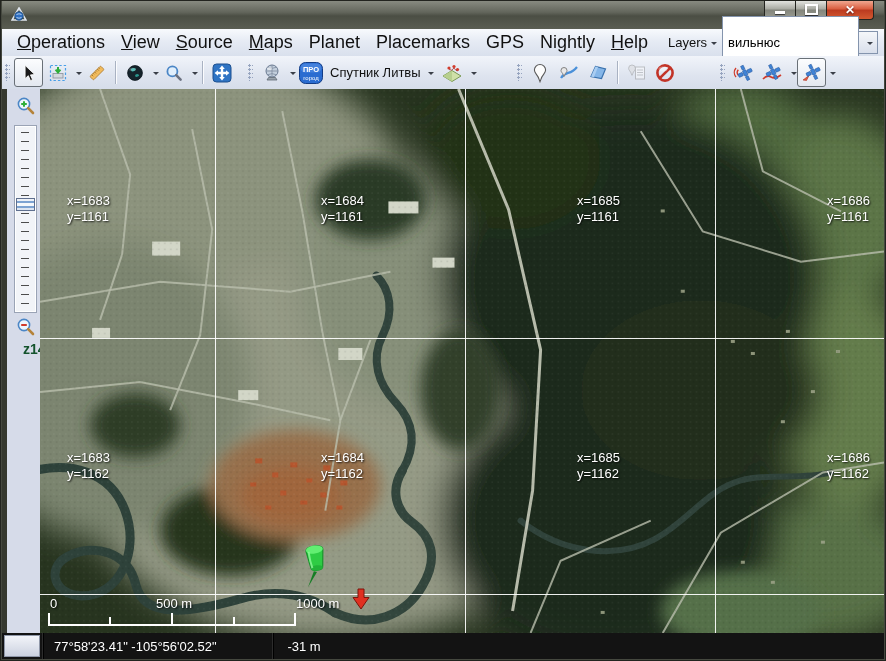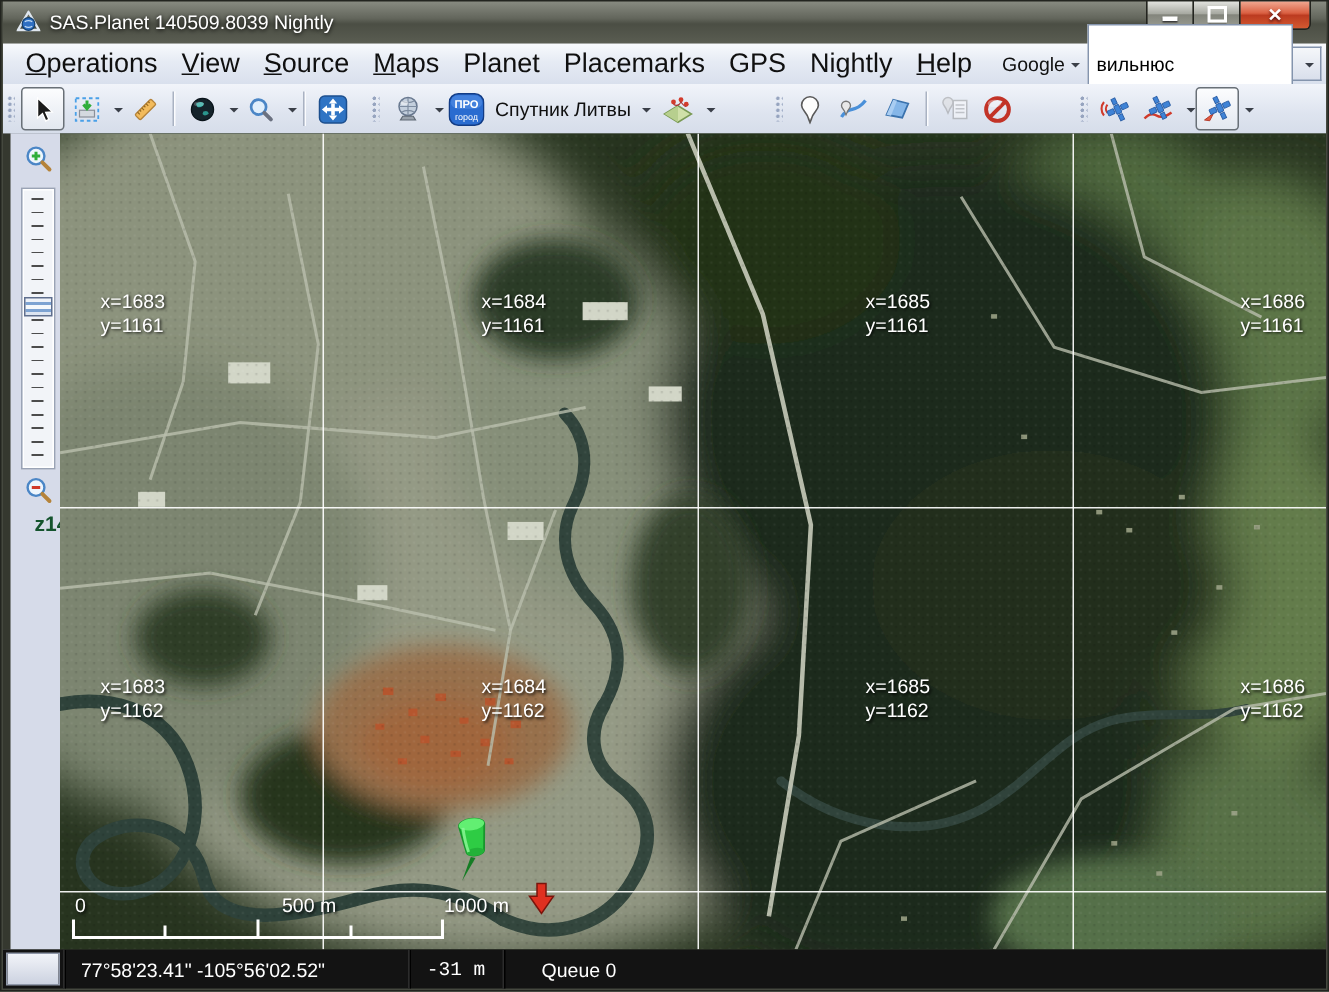"SAS.Planet 140509.8039 Nightly" span.title-text { html: <span>SAS.Planet 140509.8039 Nightly</span> -> none }
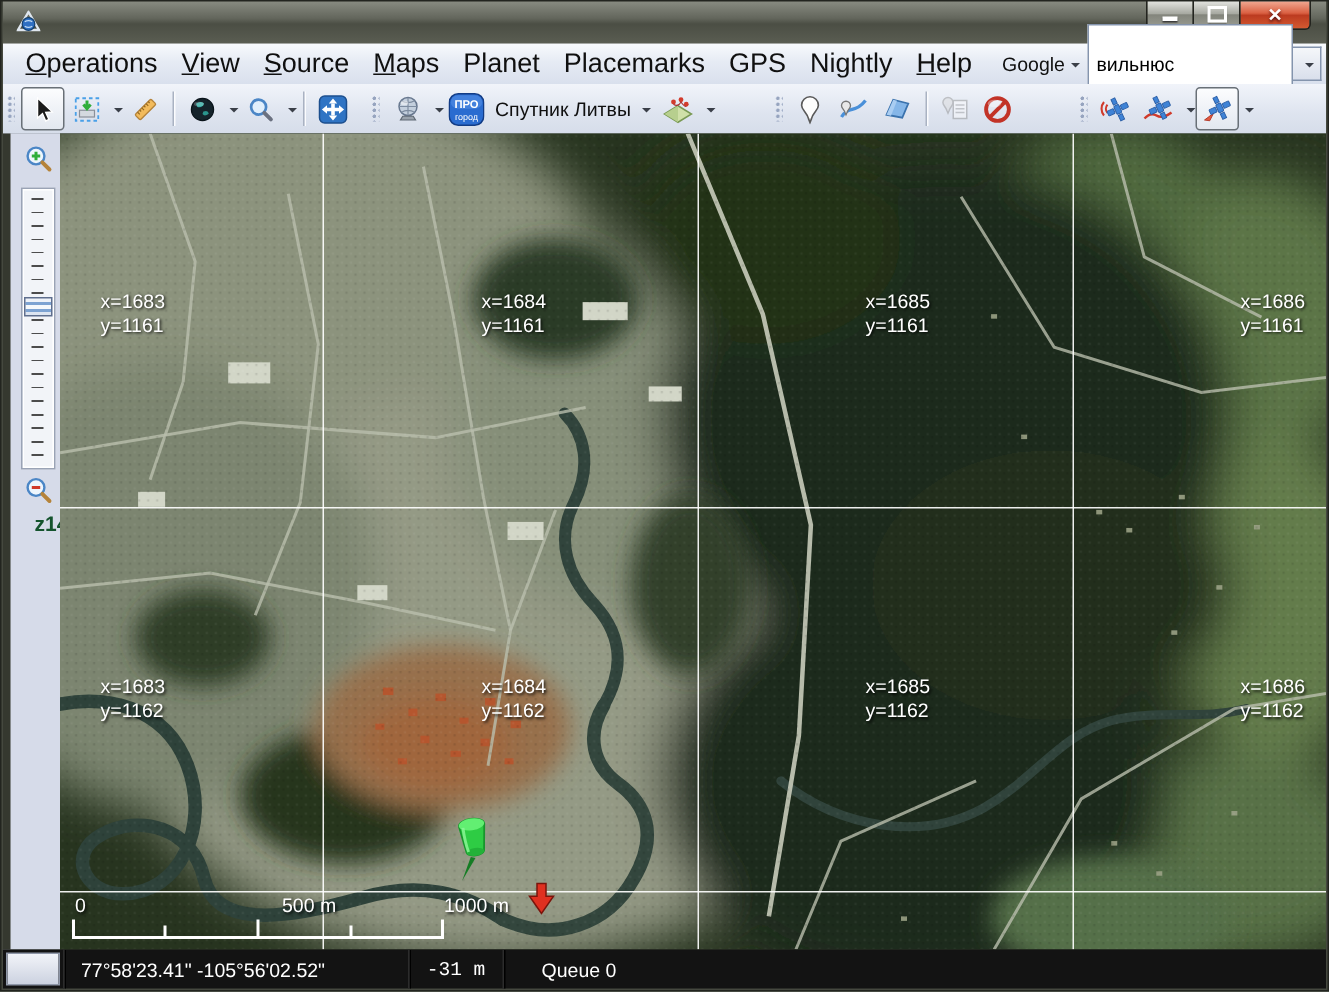"Google" span { text: Google -> Layers }
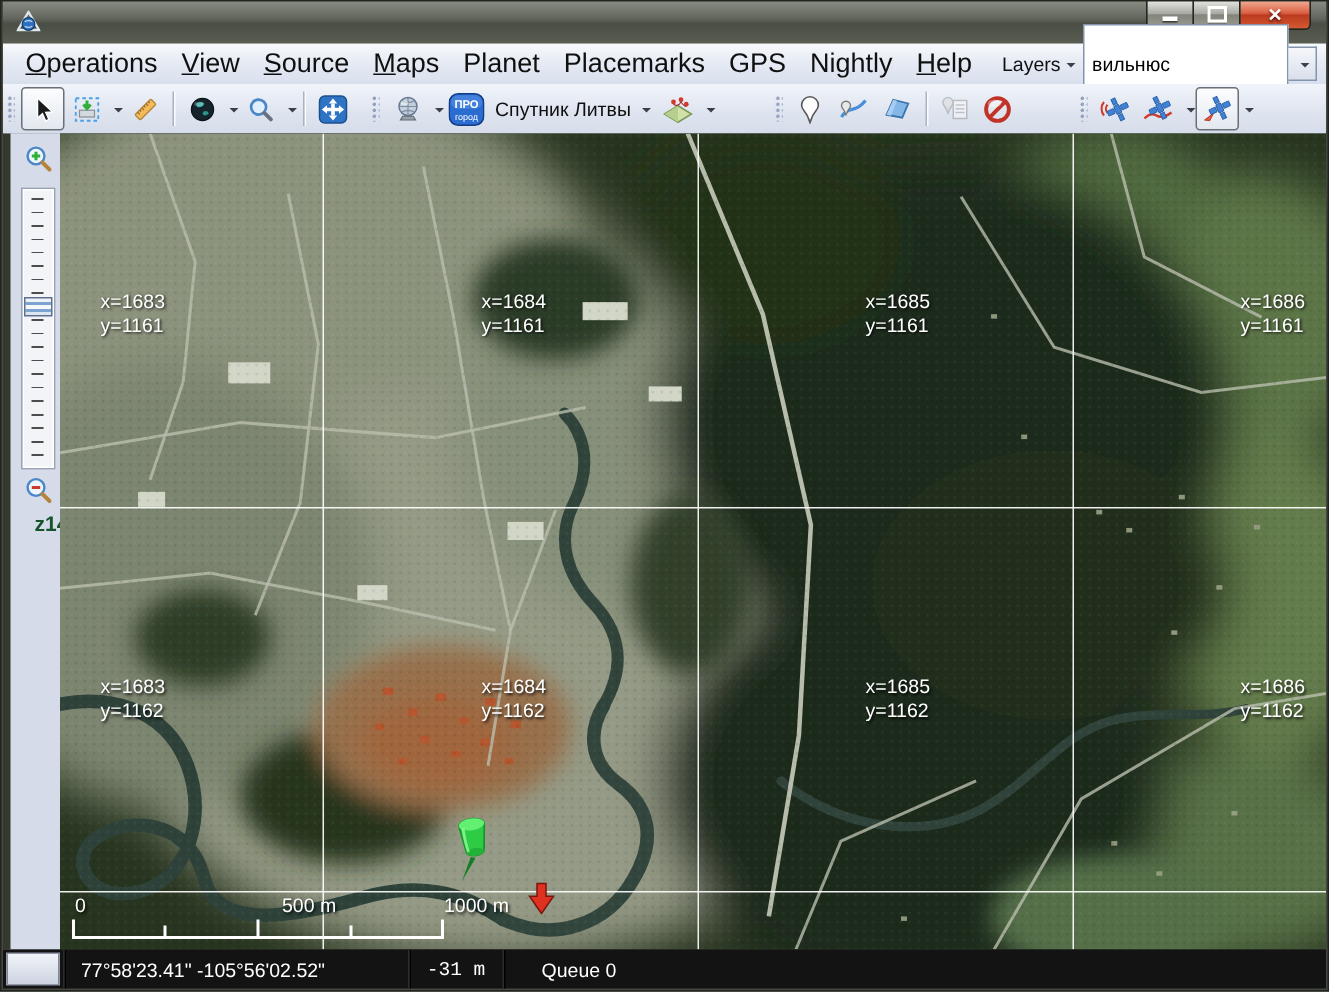"500 m" .s500 { left: 148px -> 116px }
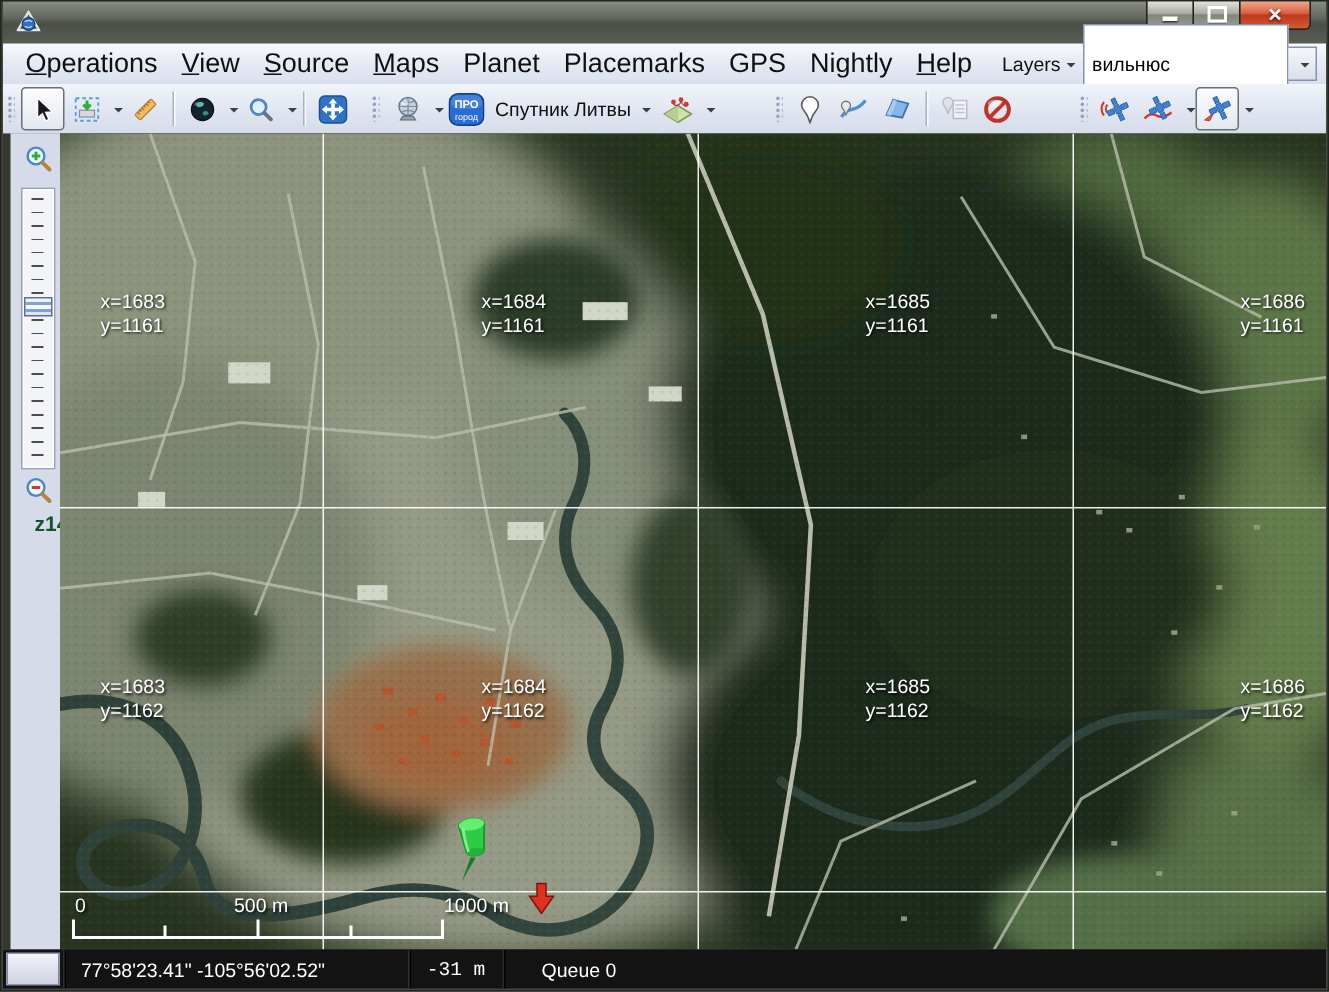"-31 m" .sb-elev { font-family: Liberation Mono, monospace -> none }
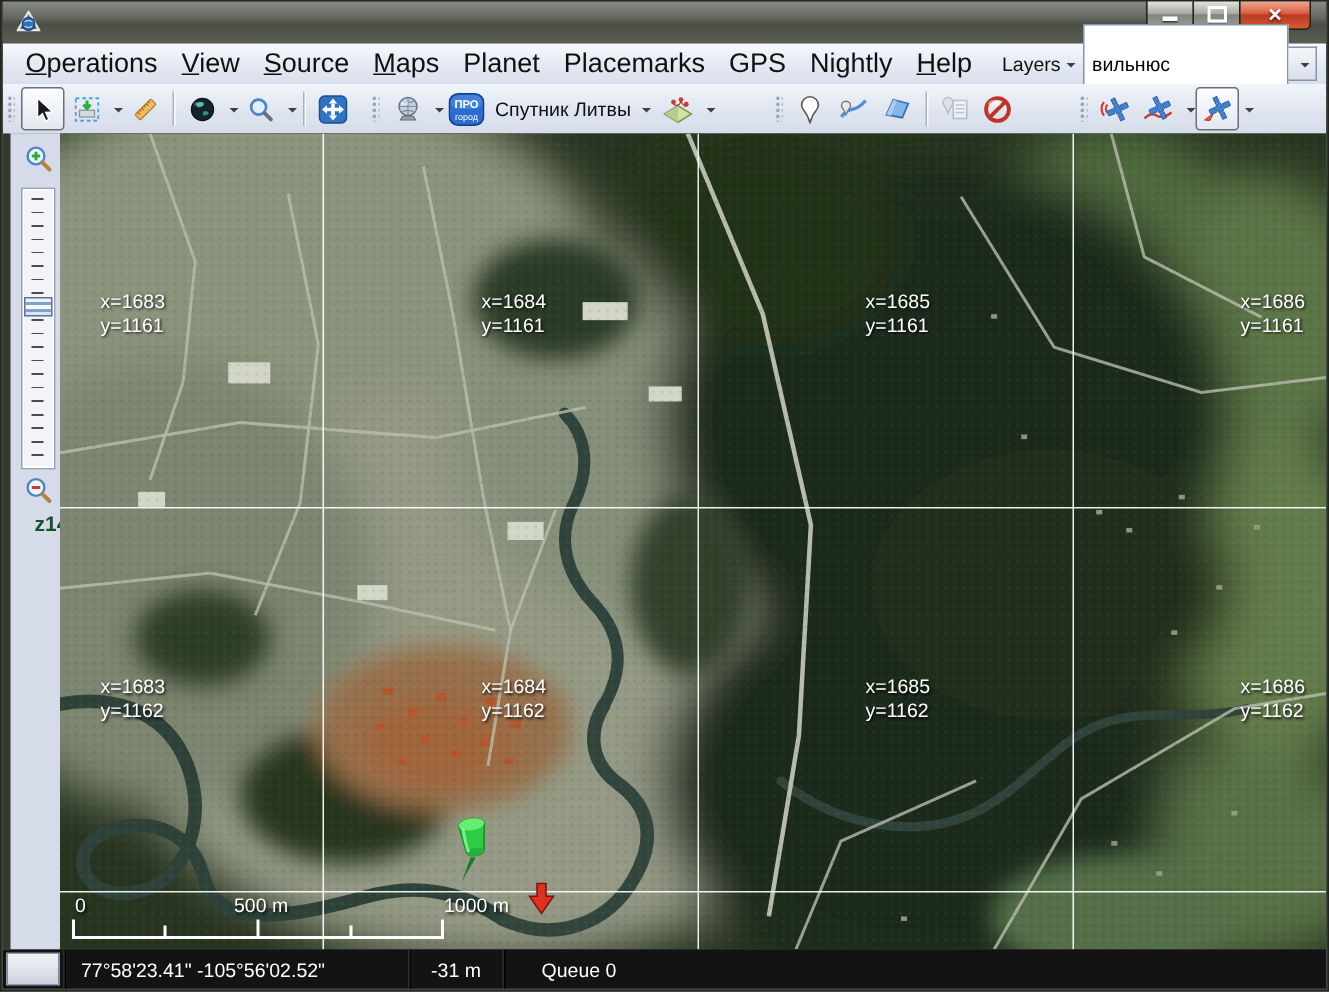"Queue 0" div.sb-sec { html: <div>Queue 0</div> -> none }
